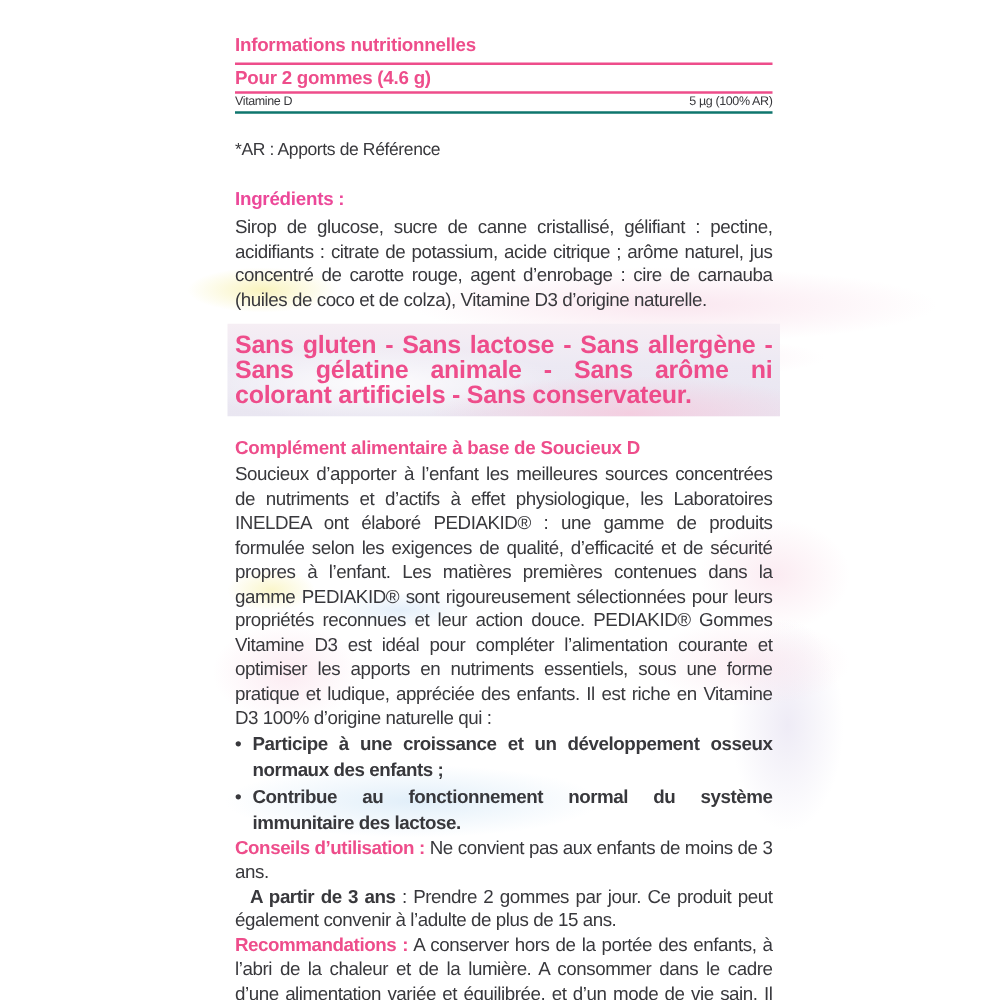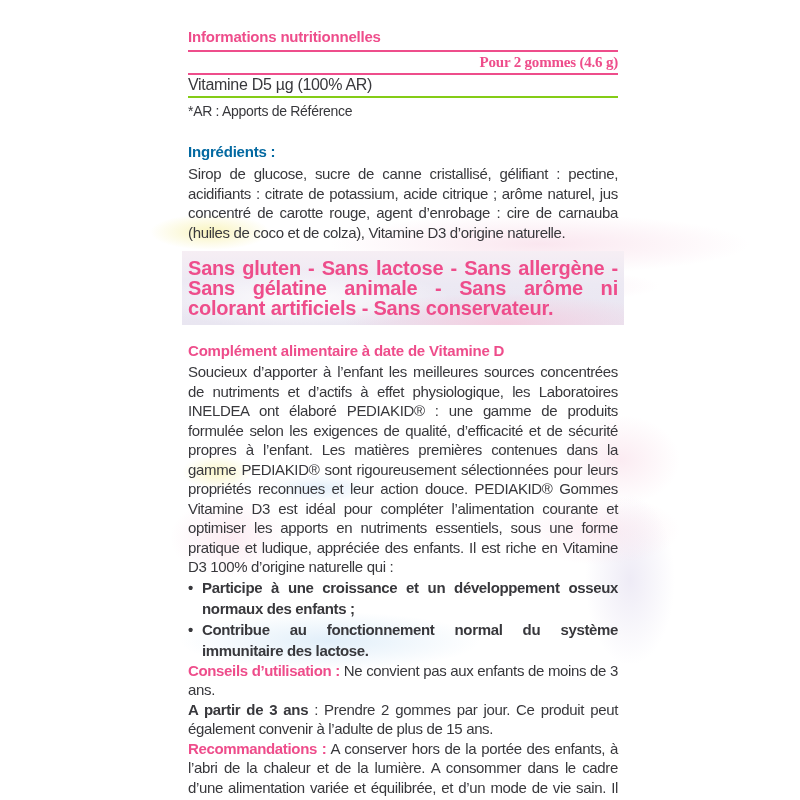"Pour 2 gommes (4.6 g)" .serving-row { font-family: Liberation Serif, serif -> none; text-align: right -> none }
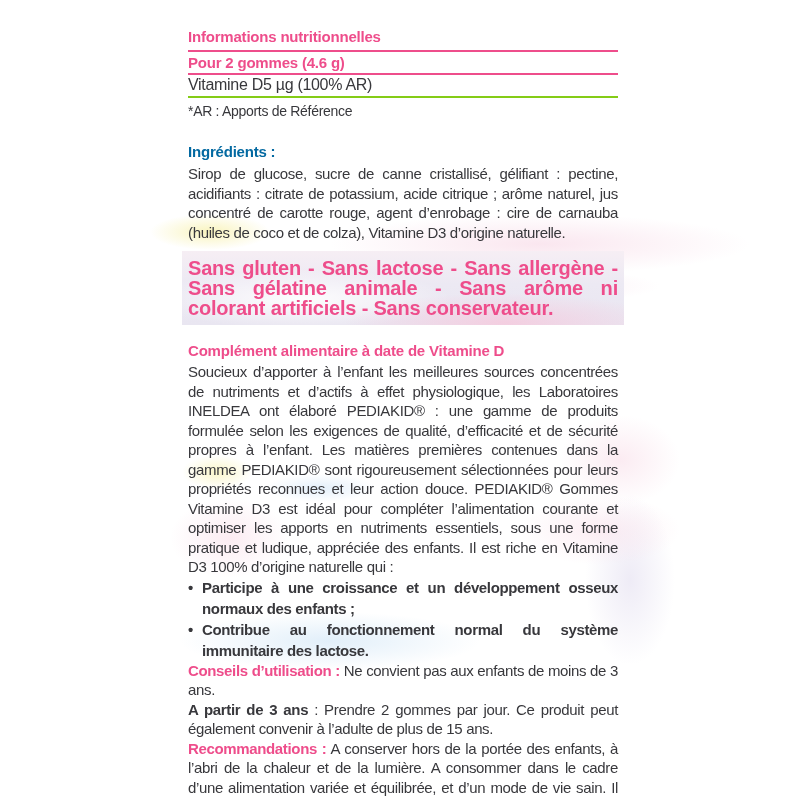"Vitamine D" .nutri-row { border-bottom: 2px solid #84cc16 -> 2px solid #0f766e; font-size: 16px -> 10px; justify-content: none -> space-between }
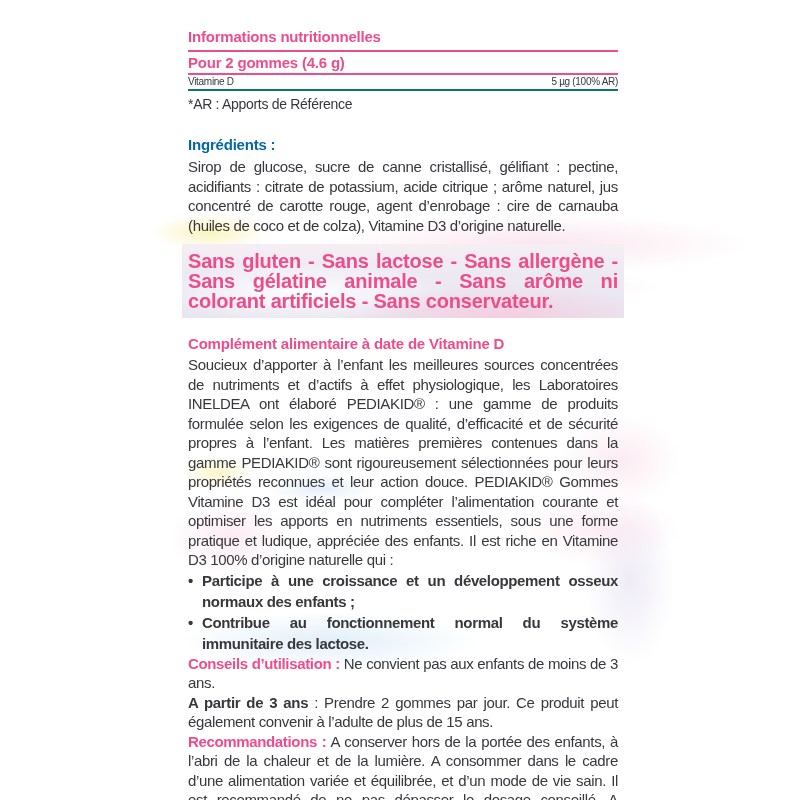"*AR : Apports de Référence" .footnote { padding-top: 5px -> 20px }
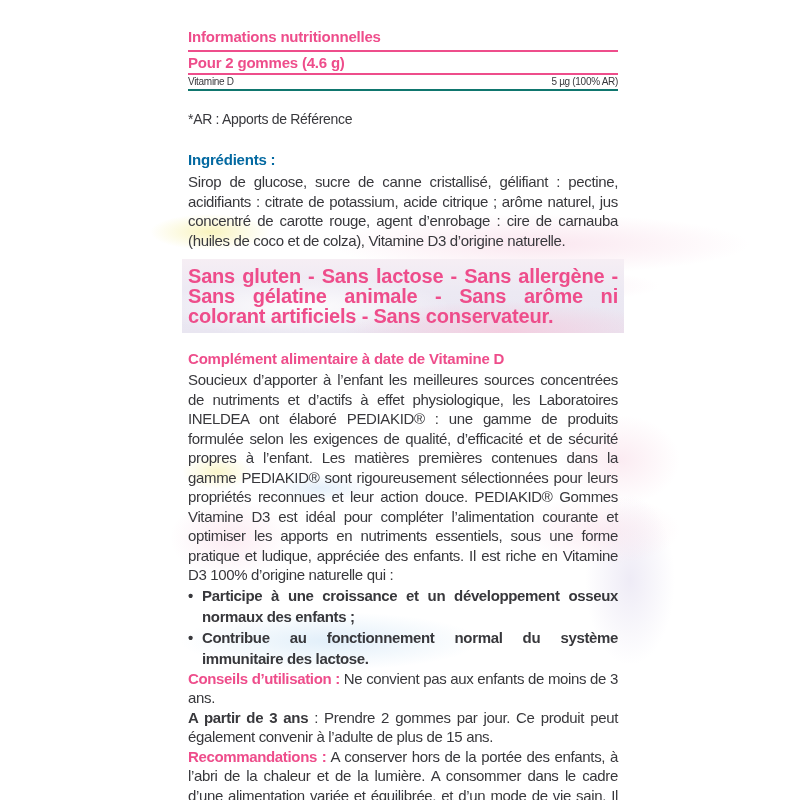"Ingrédients :" h2.h-pink { color: #0369a1 -> #ec4899 }
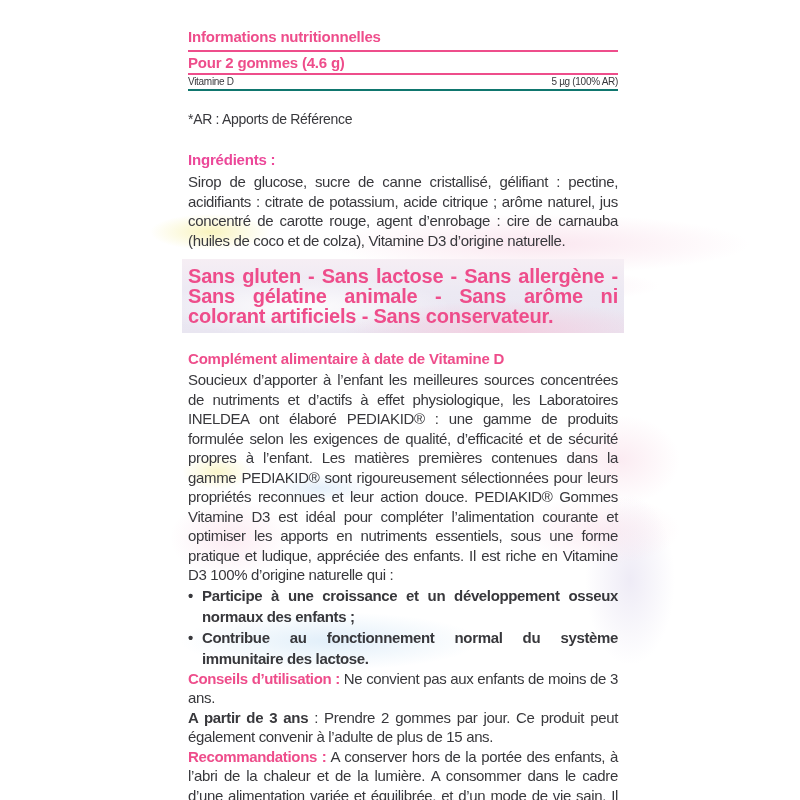"Complément alimentaire à date de" h2.h-pink { text: date de Vitamine -> base de Soucieux }
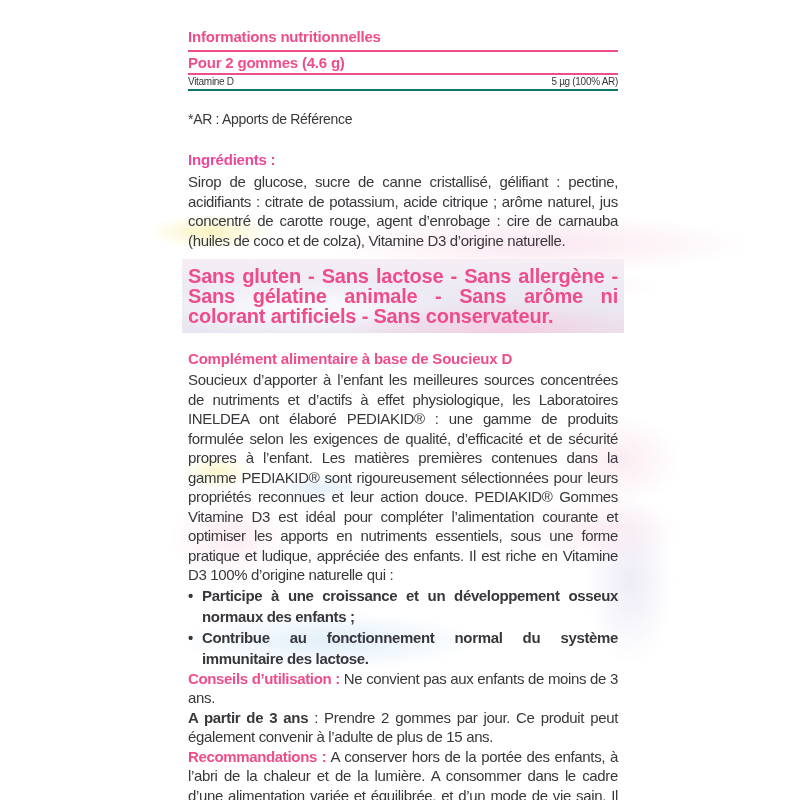"A partir de 3 ans" .lead-bold { margin-left: none -> 12px }
